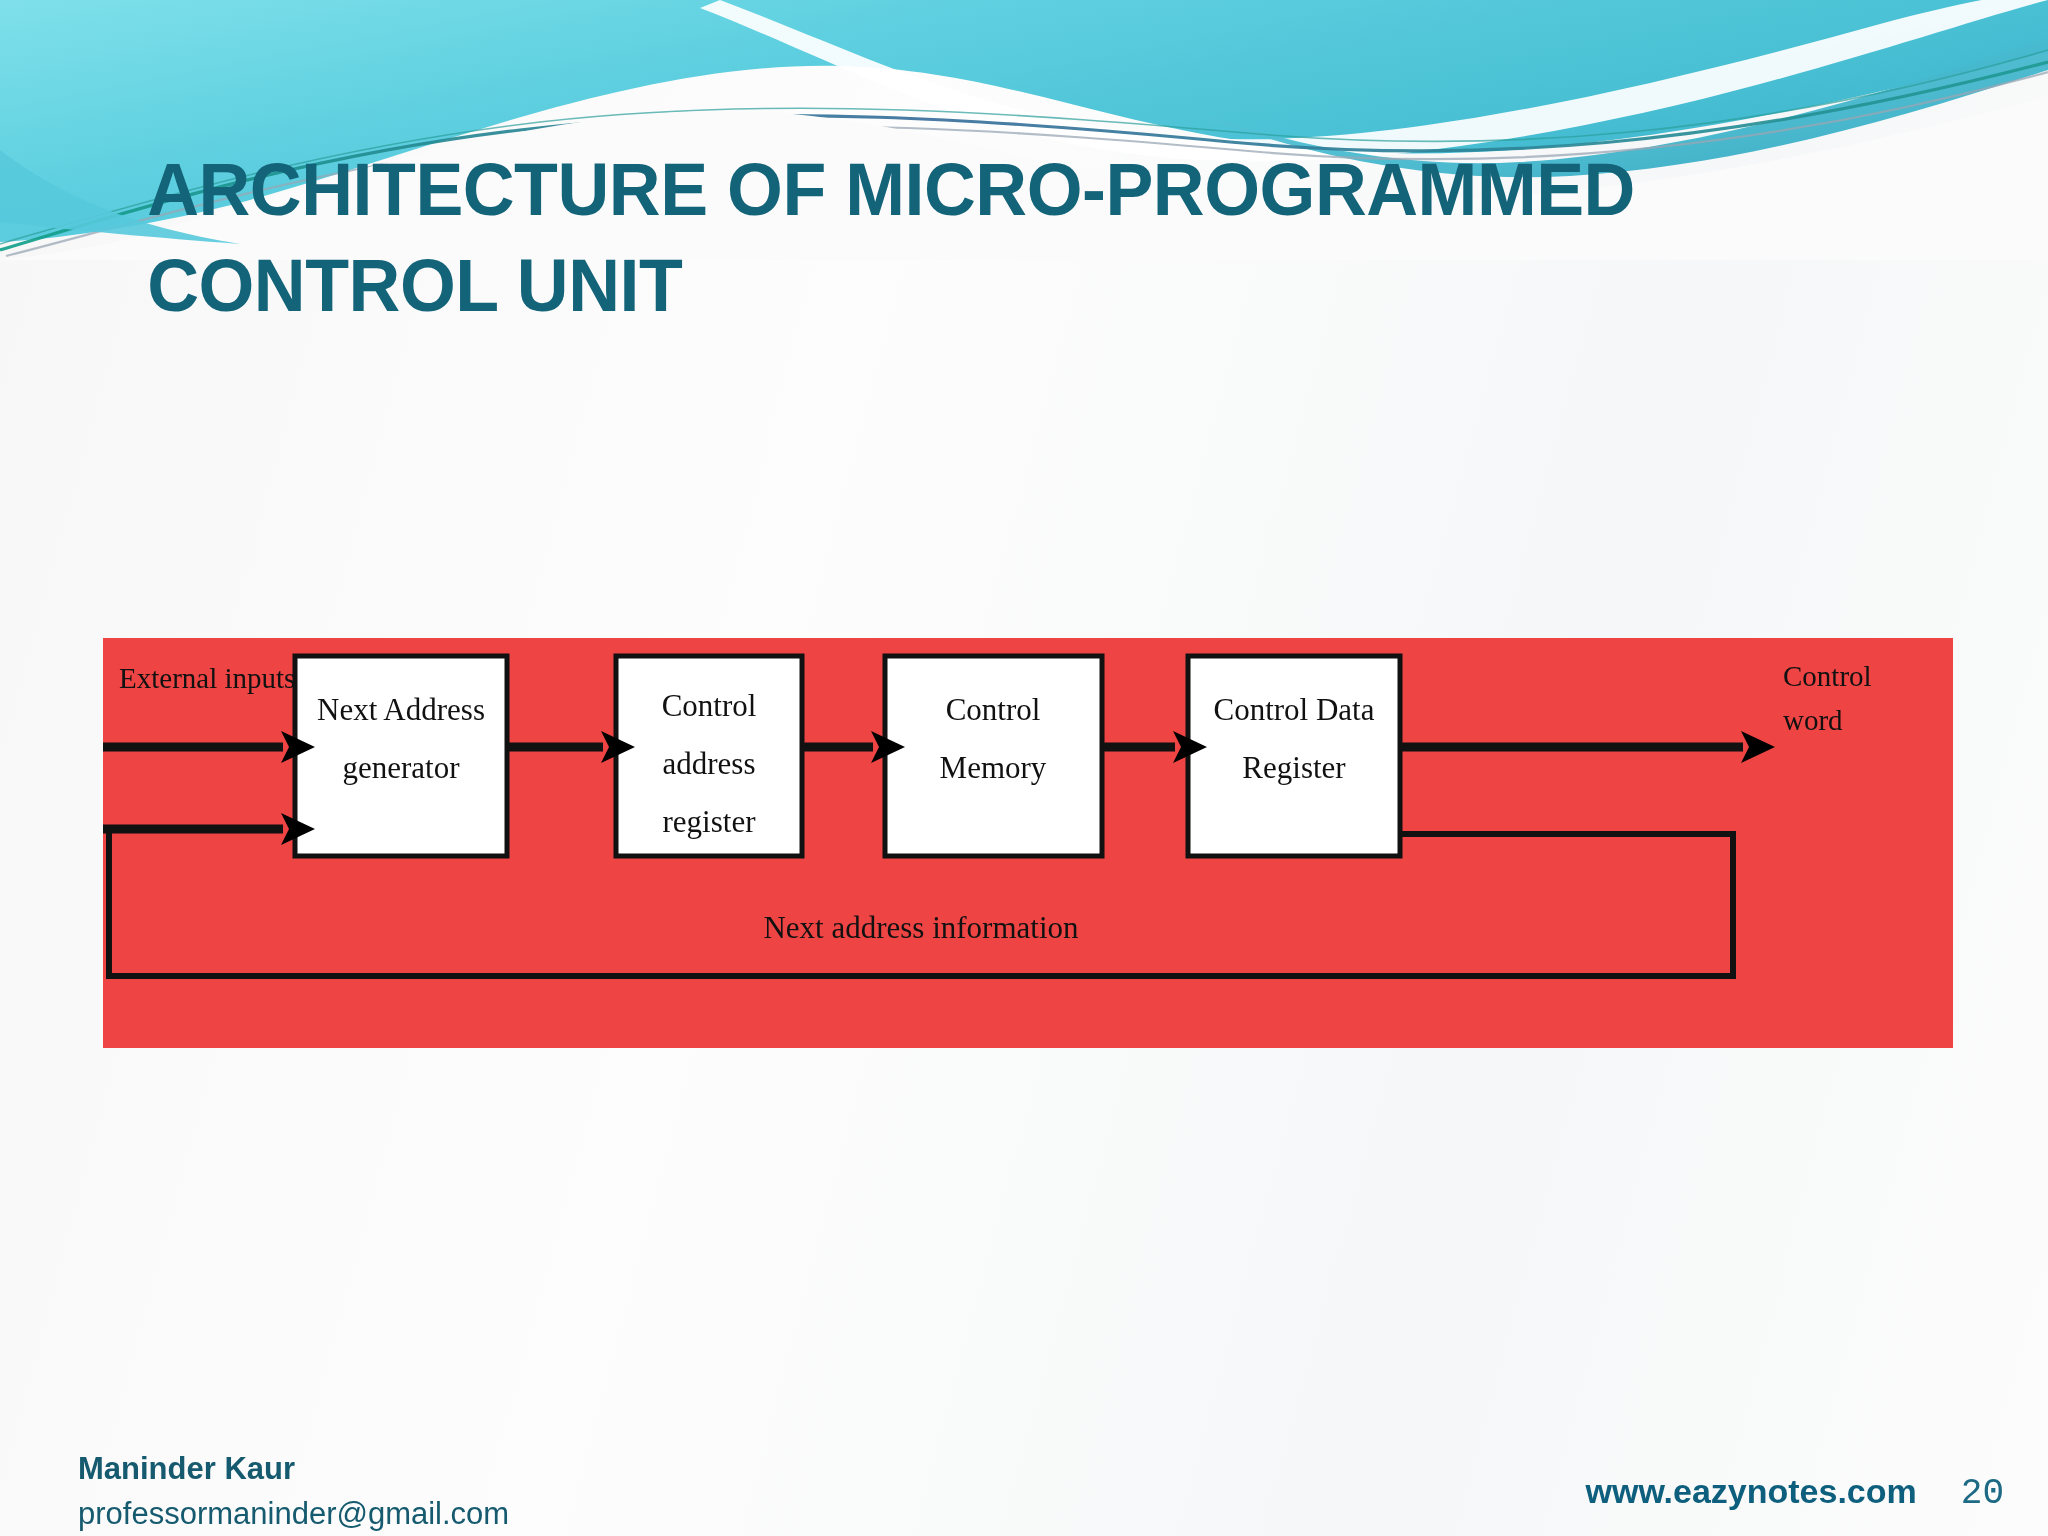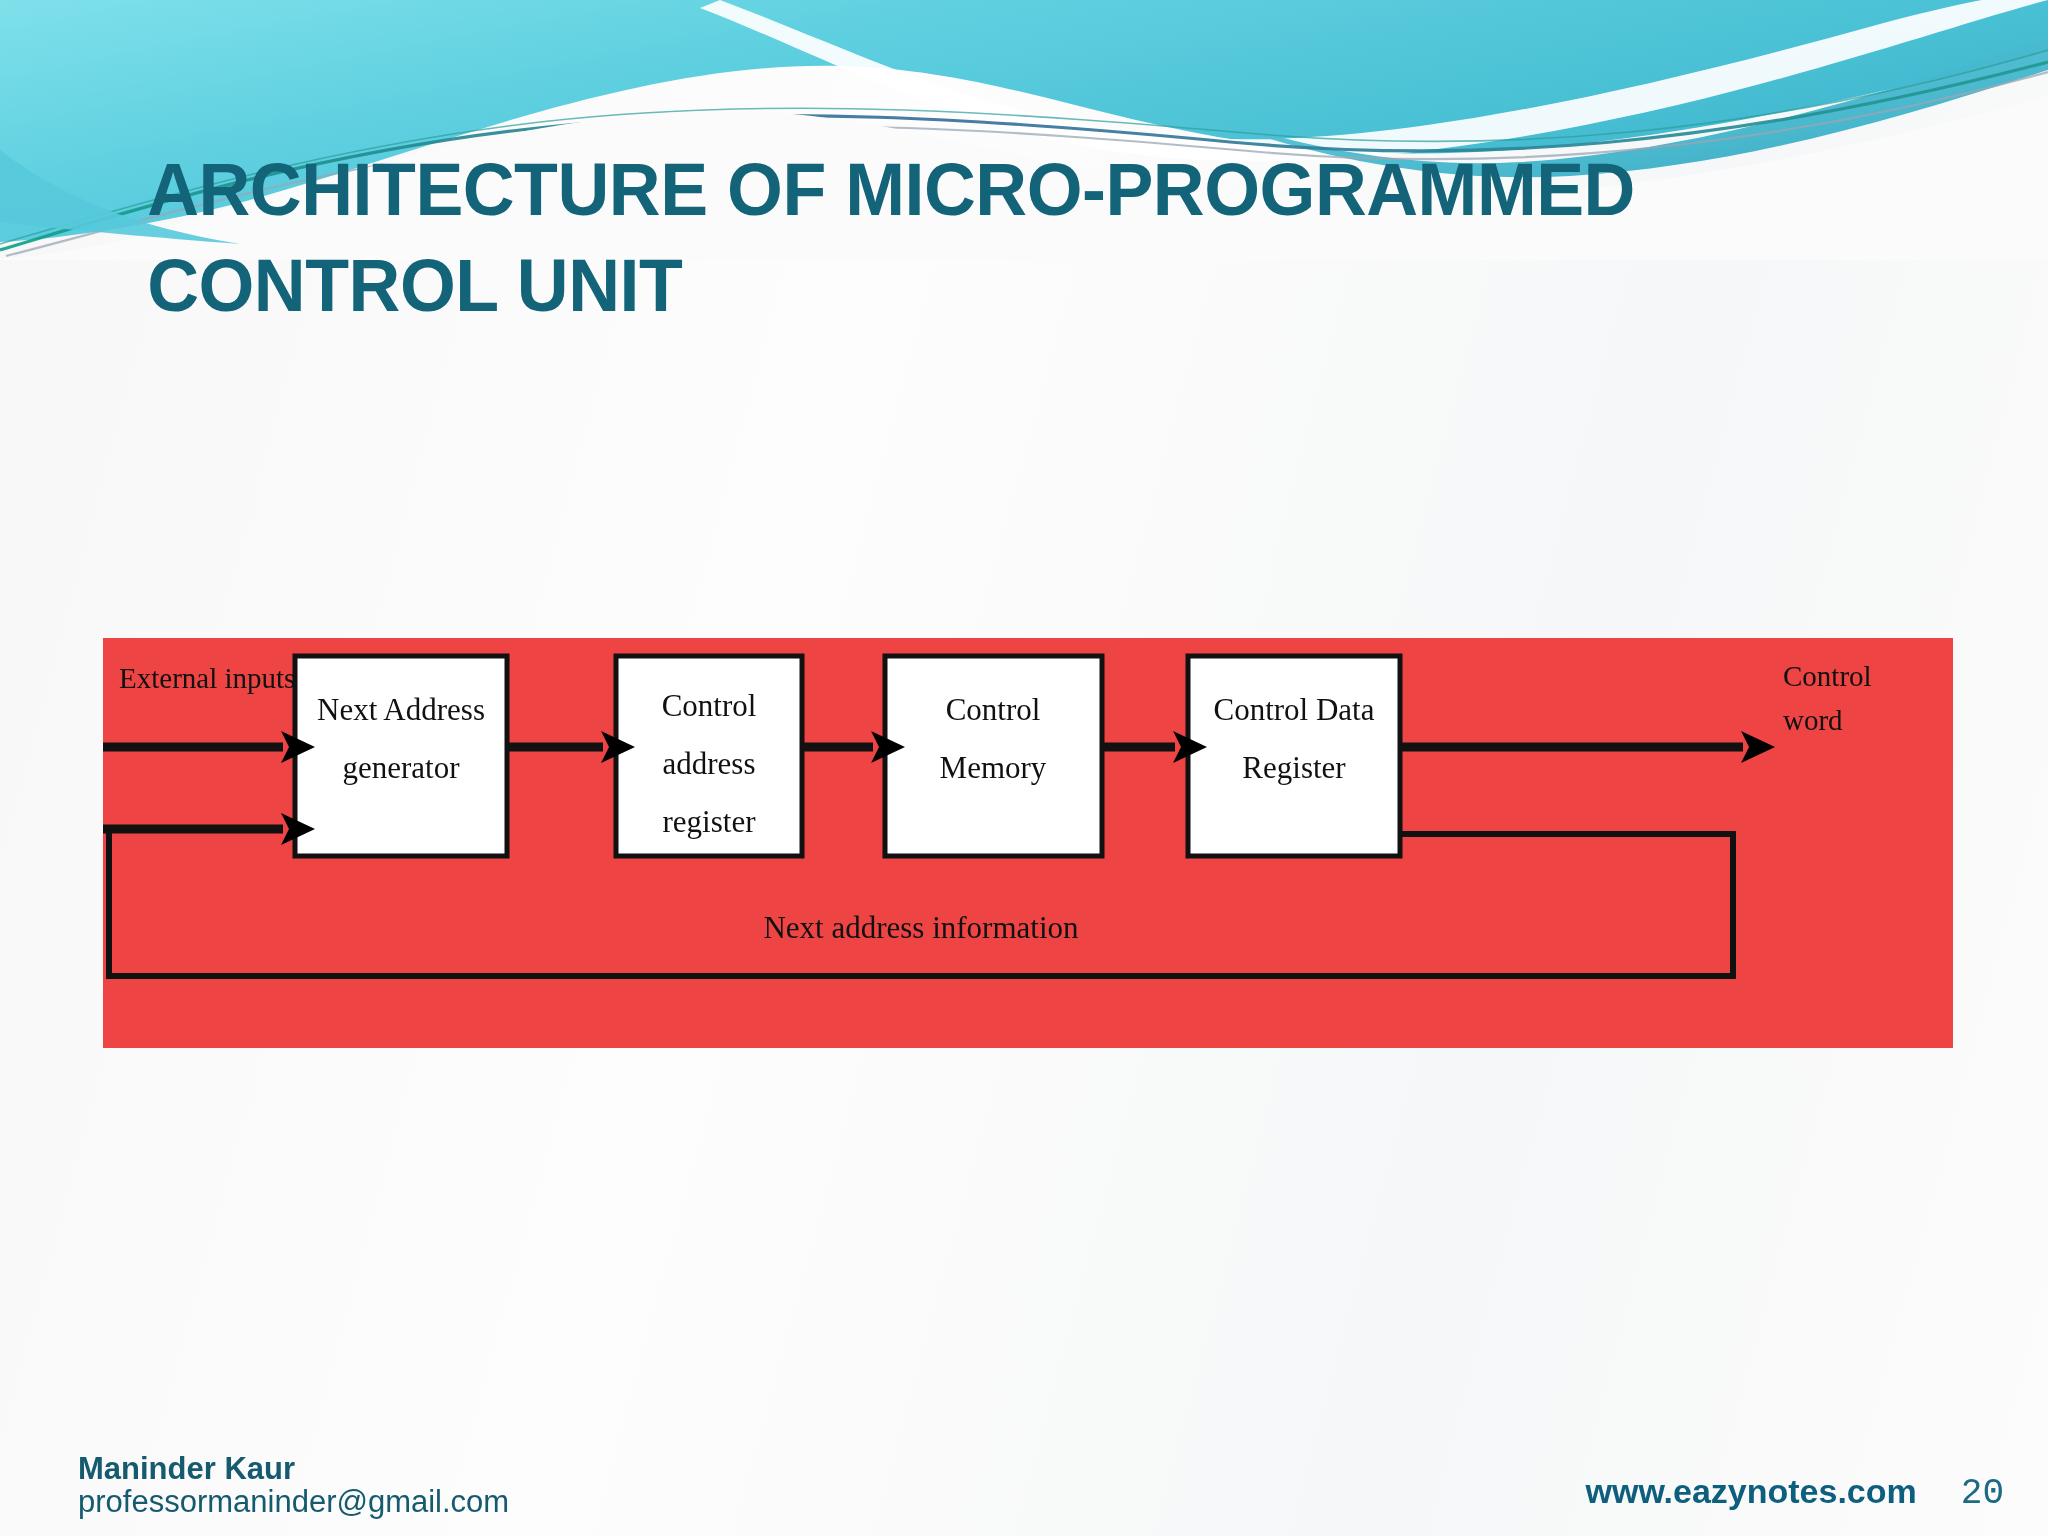"professormaninder@gmail.com" .footer-mail { margin-top: 0 -> 12px }
